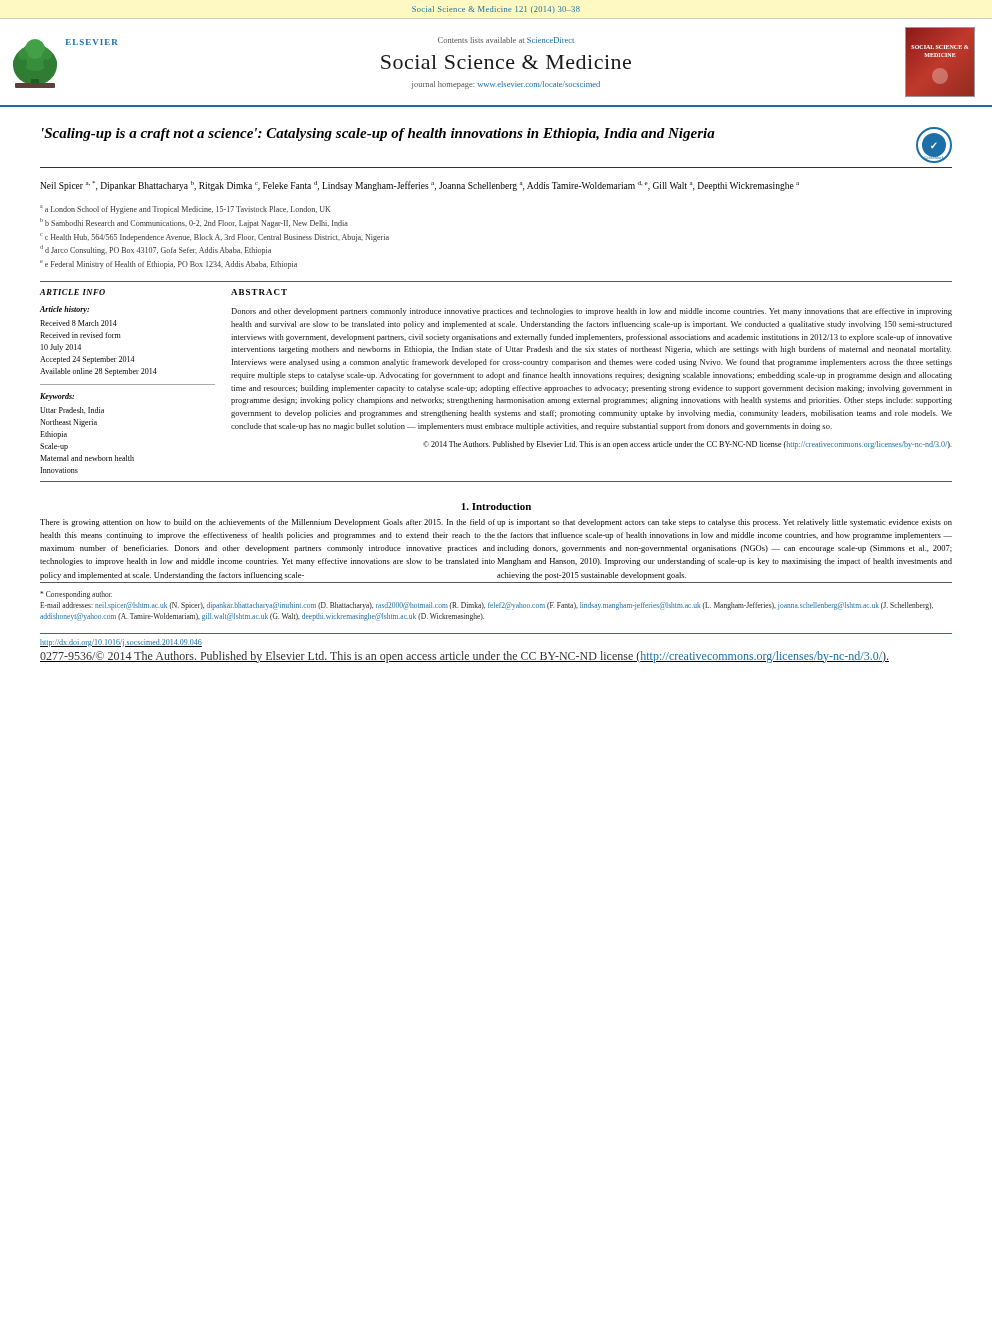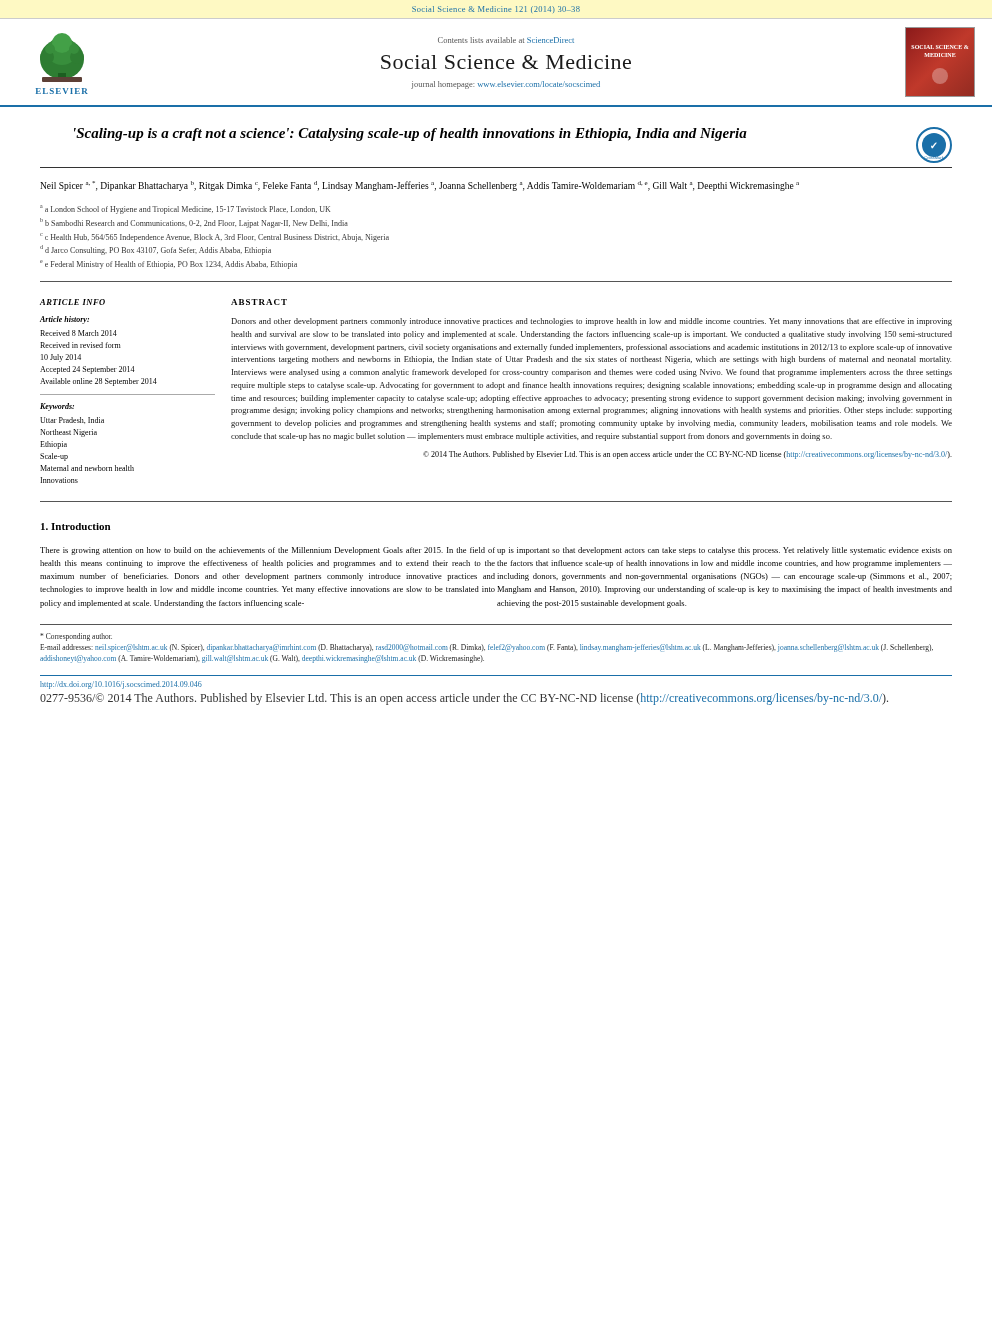"ELSEVIER" .elsevier-logo { align-items: center -> none; flex-direction: column -> none }
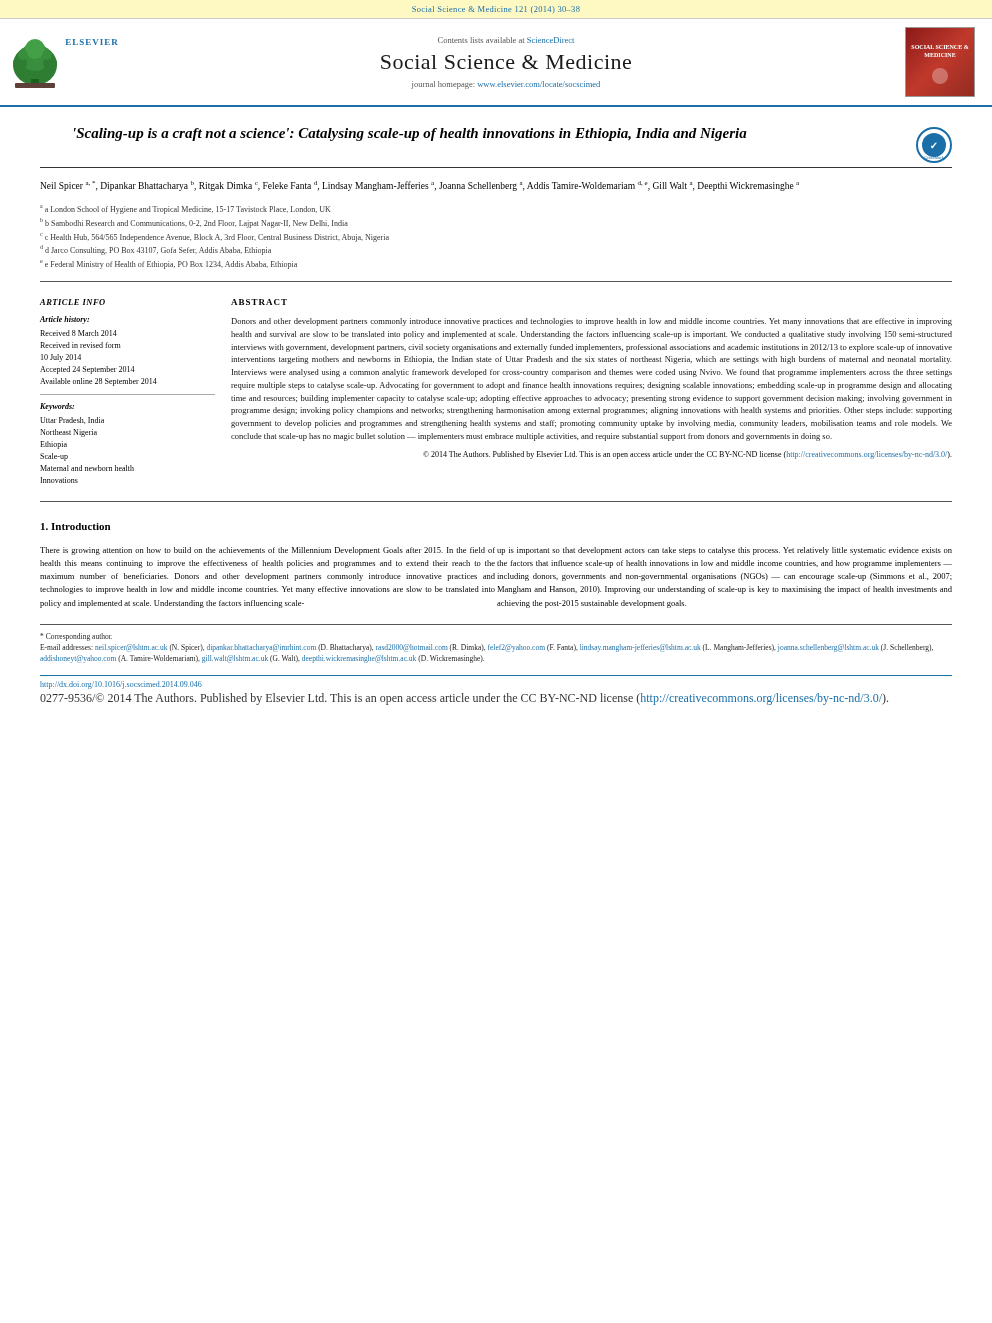"'Scaling-up is a craft not" .article-title { margin-left: 32px -> none }
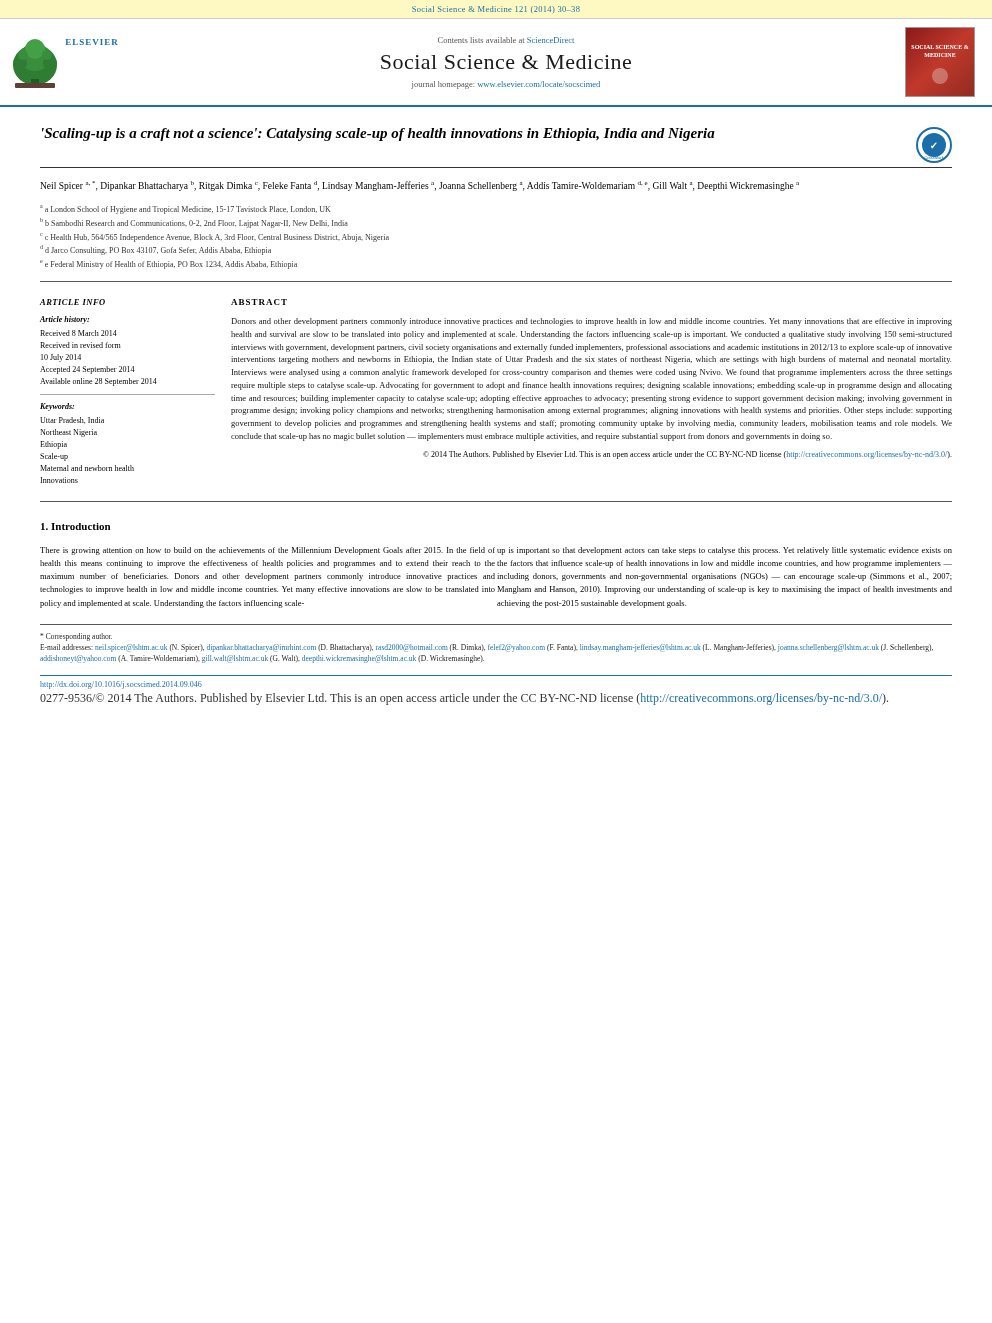"ARTICLE INFO" .article-body { padding: 14px 0 -> 4px 0 }
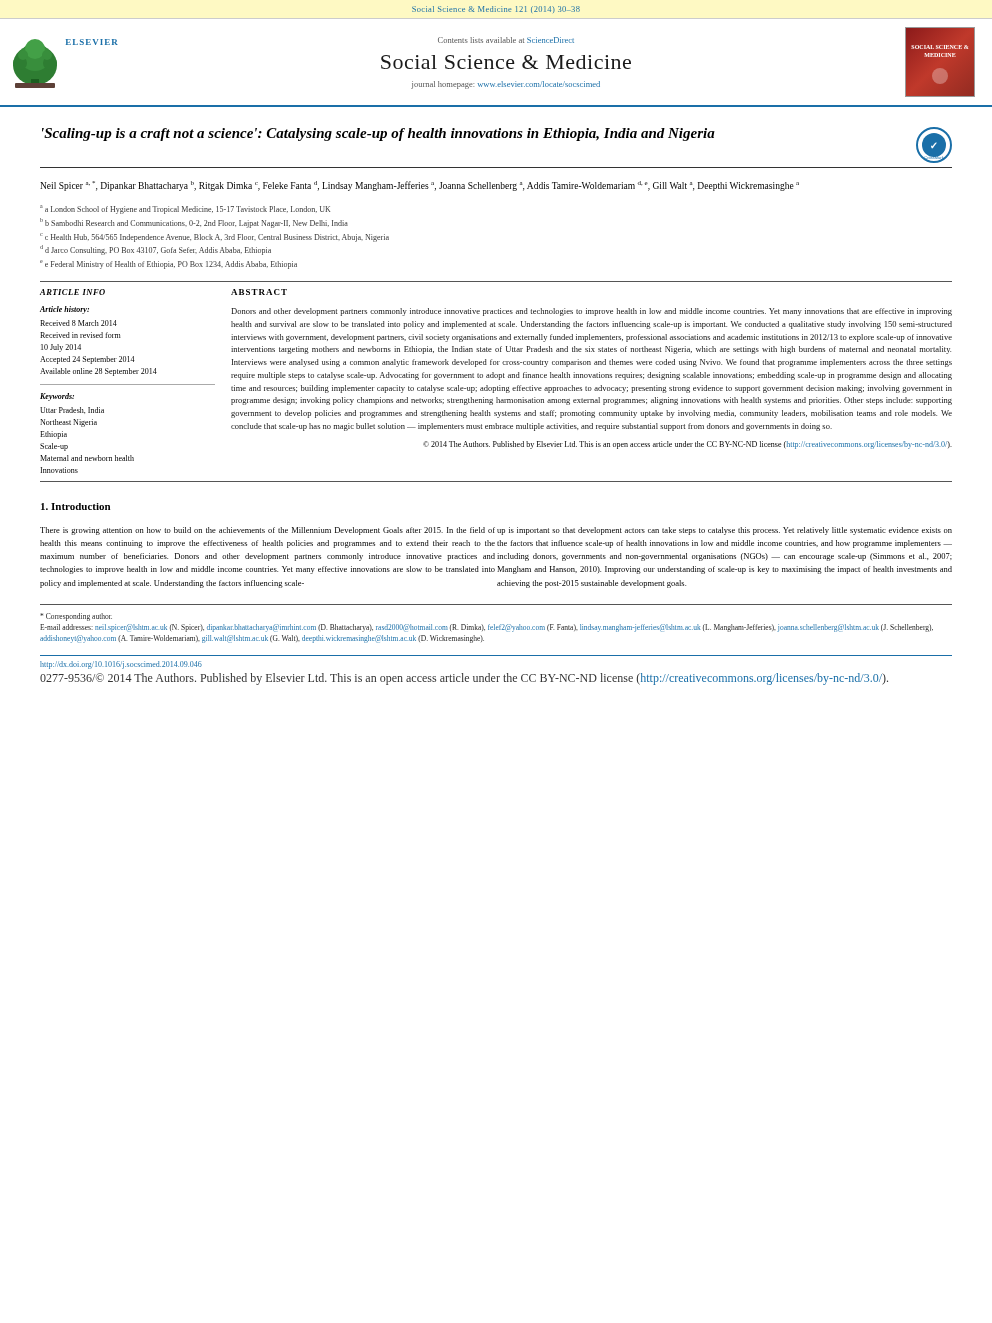"1. Introduction" .section-heading { margin-bottom: 8px -> none; text-align: left -> center }
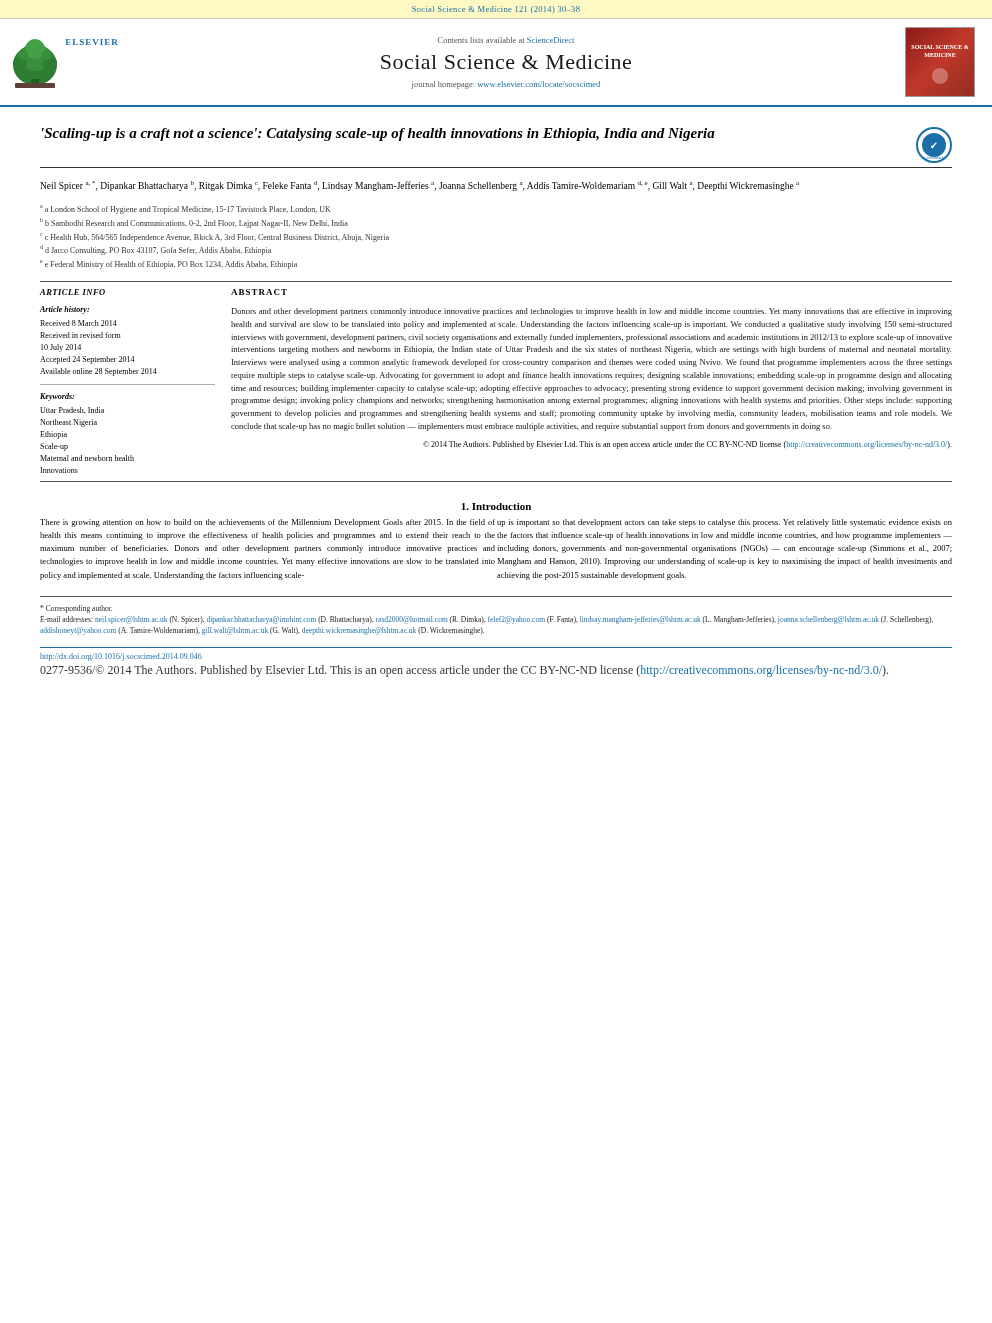"* Corresponding author." .footnotes-section { margin-top: 14px -> none }
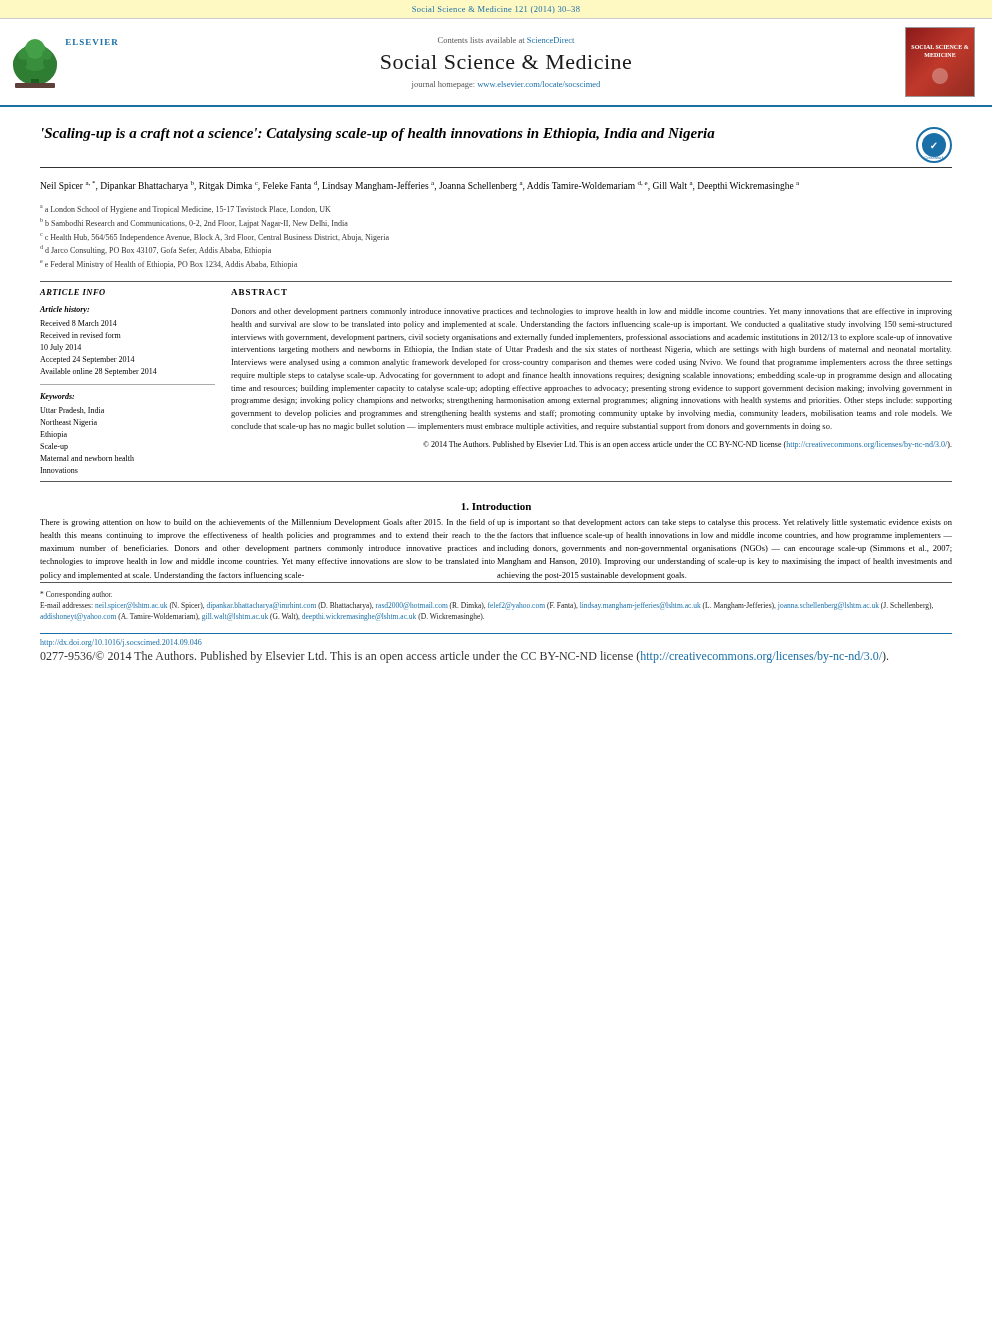"http://dx.doi.org/10.1016/j.socscimed.20" .bottom-bar { text-decoration: none -> underline }
